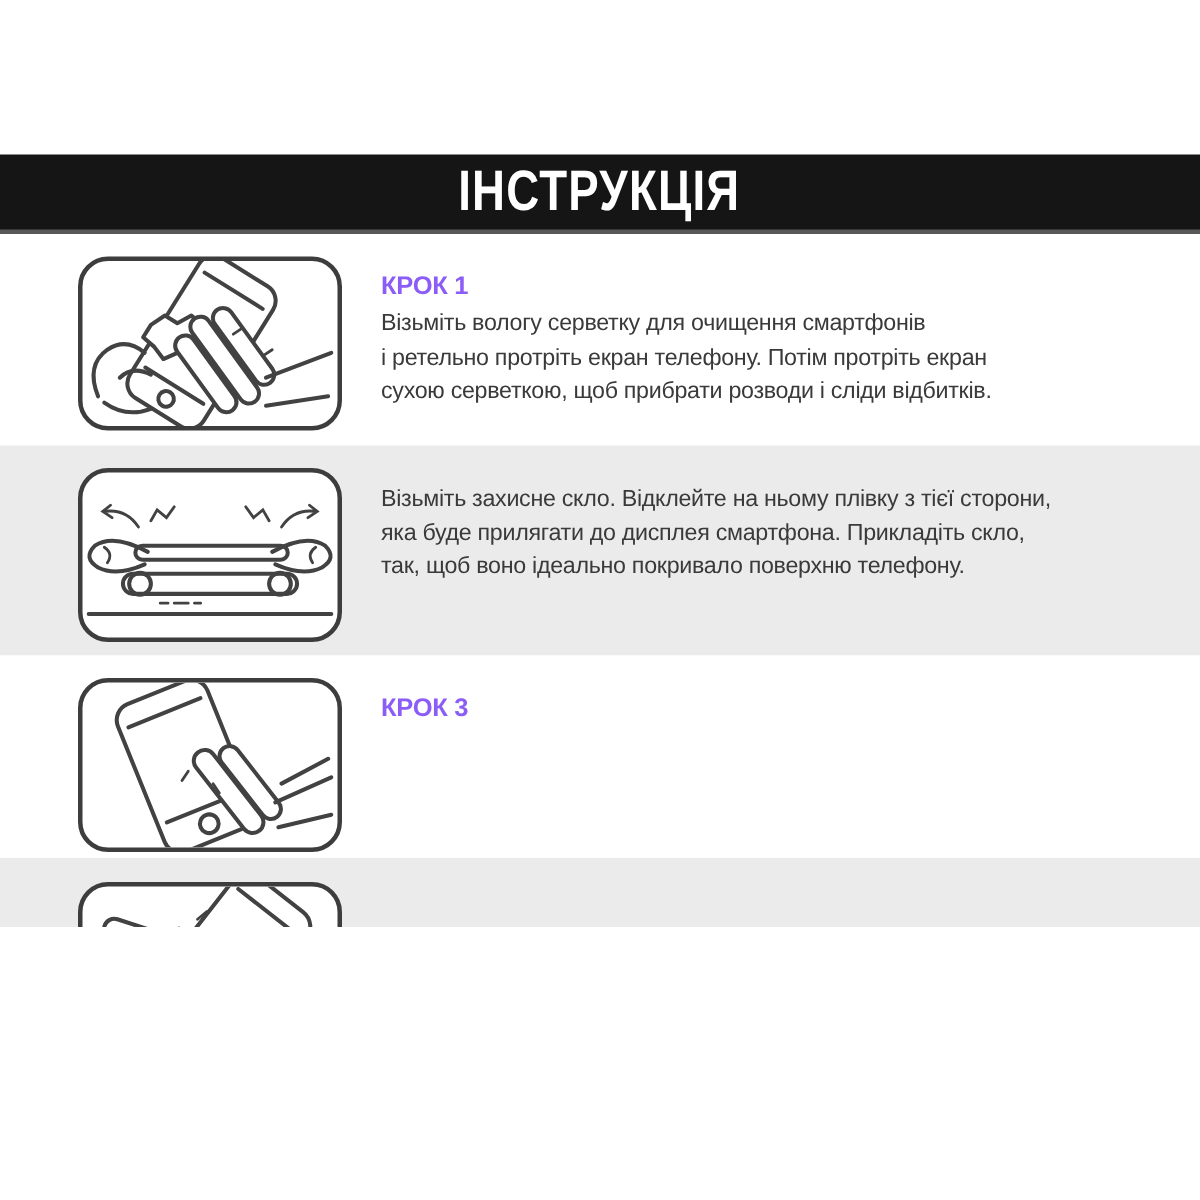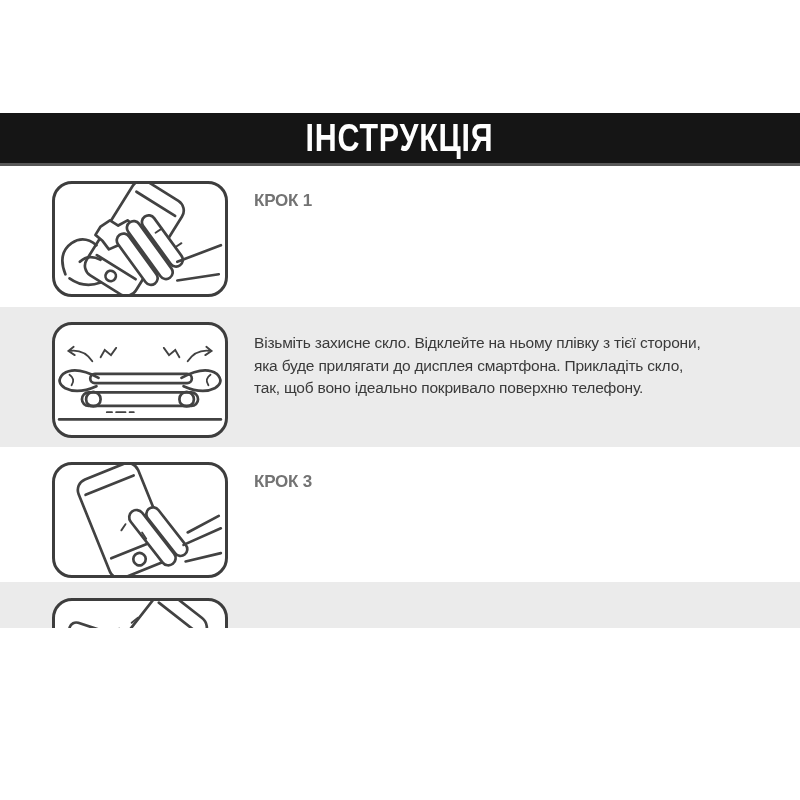"ІНСТРУКЦІЯ" .page { margin: 16px auto -> 6px auto }
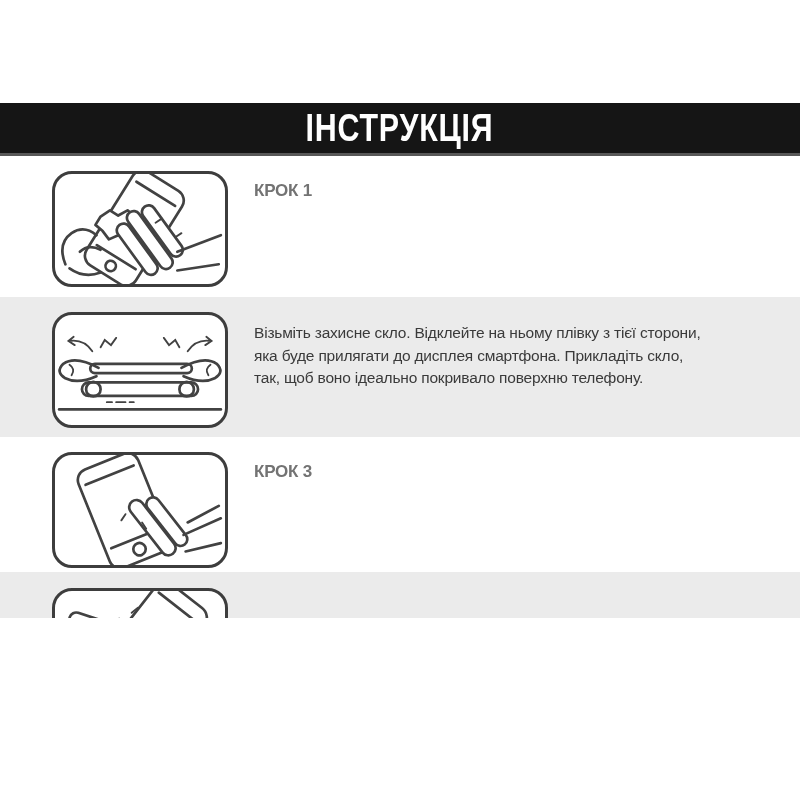"КРОК 1" .step-label { color: #737373 -> #8b5cf6 }
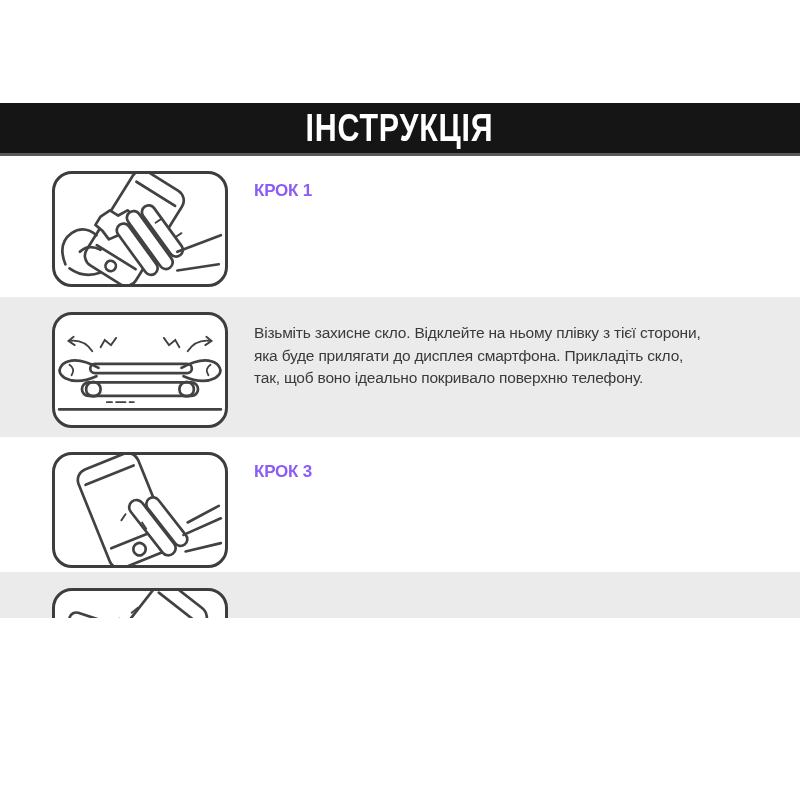"Візьміть вологу серветку для очищення" div.step-body { html: none -> <div>Візьміть вологу серветку для очищення смартфонів і ретельно протріть екран телефону. Потім протріть екран сухою серветкою, щоб прибрати розводи і сліди відбитків.</div> }
